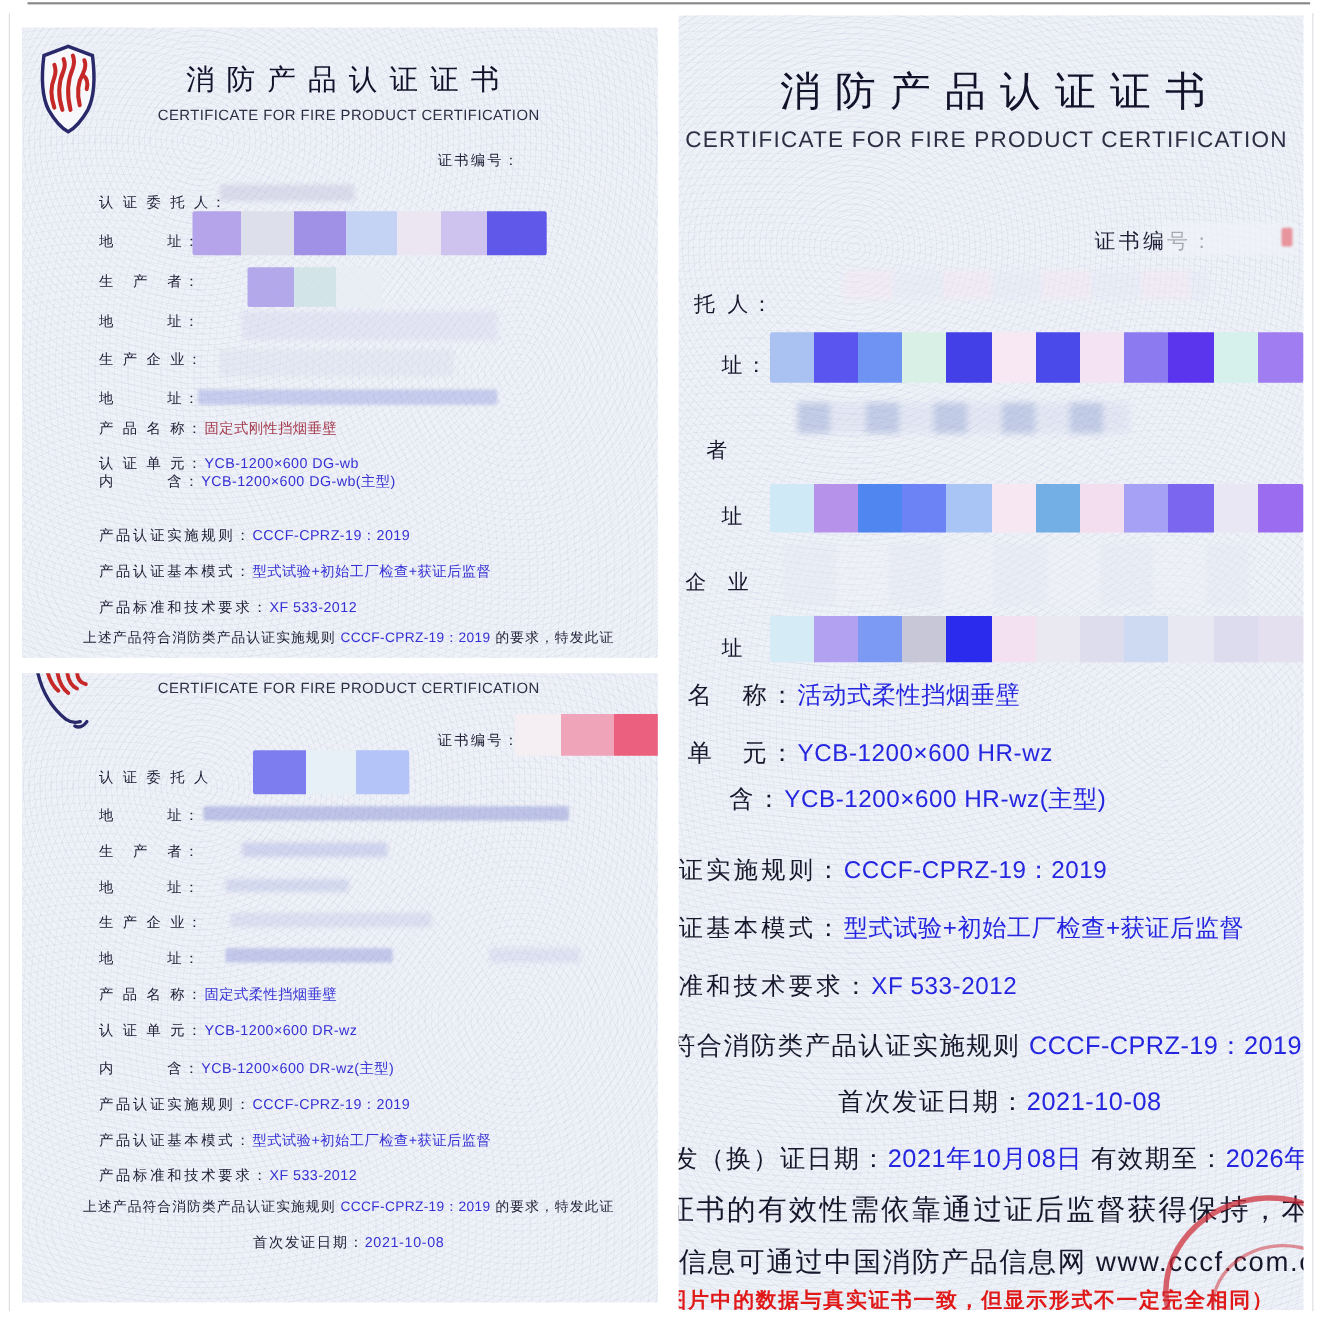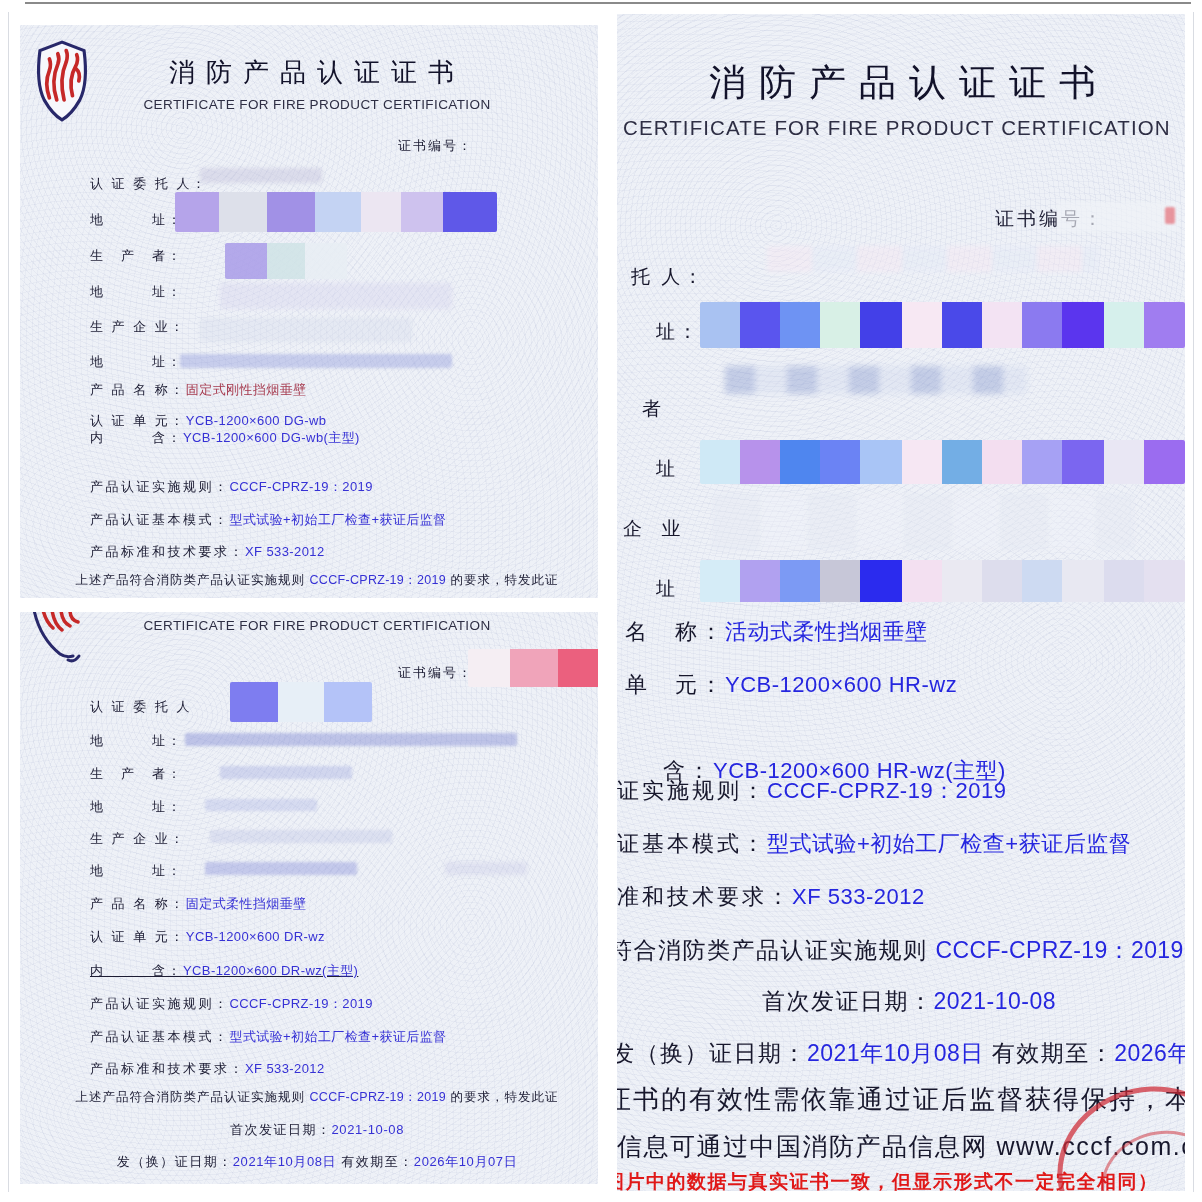"含：YCB-1200×600 HR-wz(主型)" div.r3 { top: 742px -> 698px }
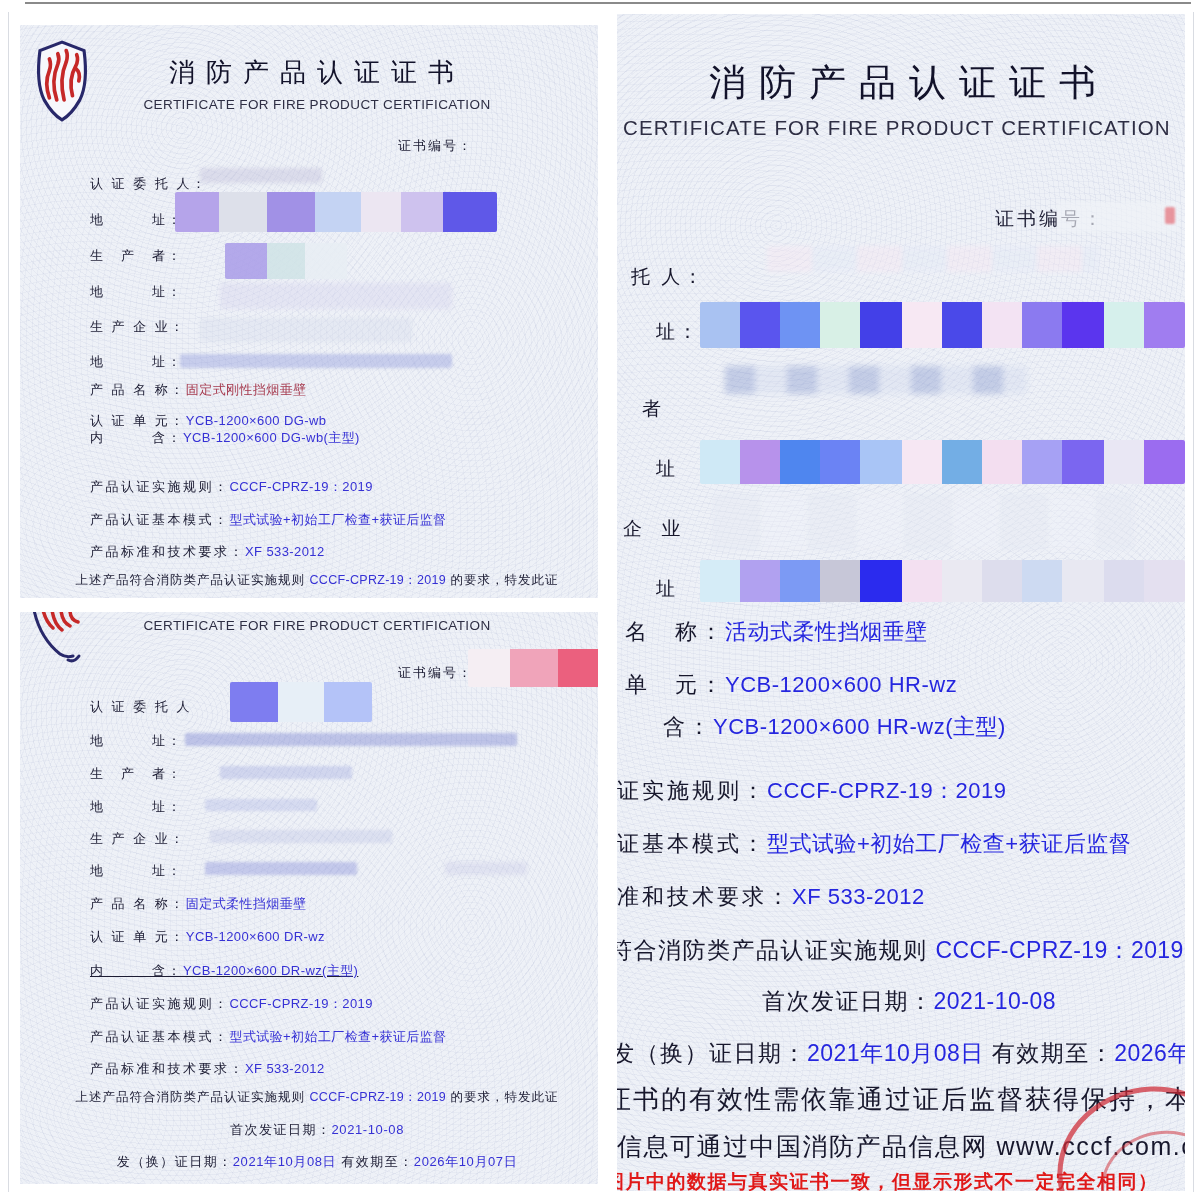"内 含：YCB-1200×600 DR-wz(主型)" div.row { text-decoration: underline -> none }
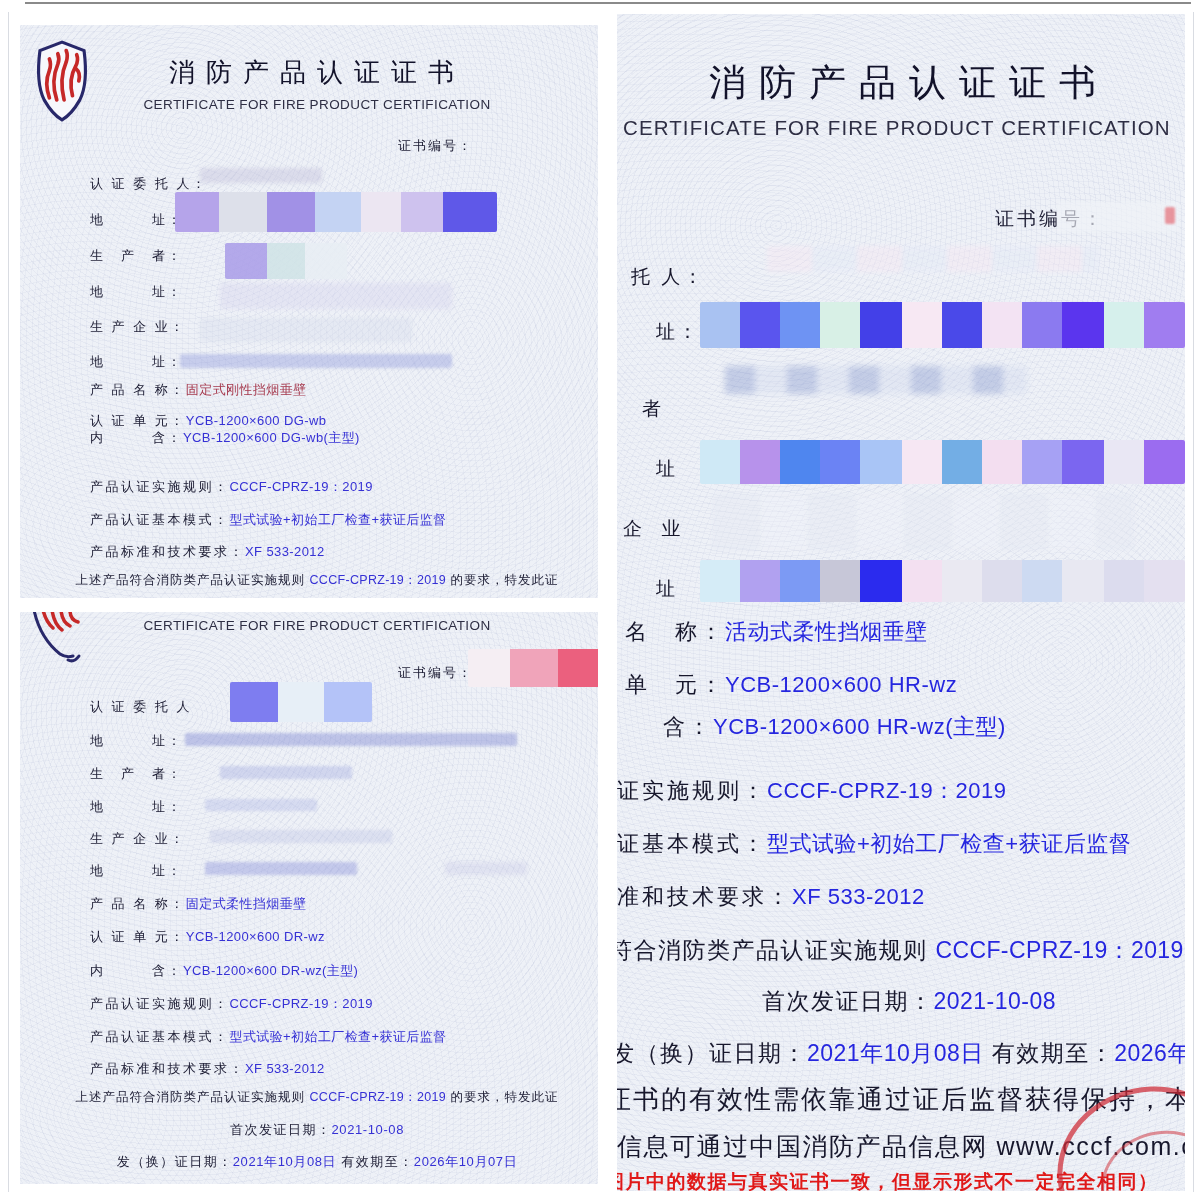"发（换）证日期：2021年10月08日 有效期至：2026年10月07日" div.abs { html: <div><span>发（换）证日期：</span><span>2021年10月08日</span><span> 有效期至：</span><span>2026年10月07日</span></div> -> none }
